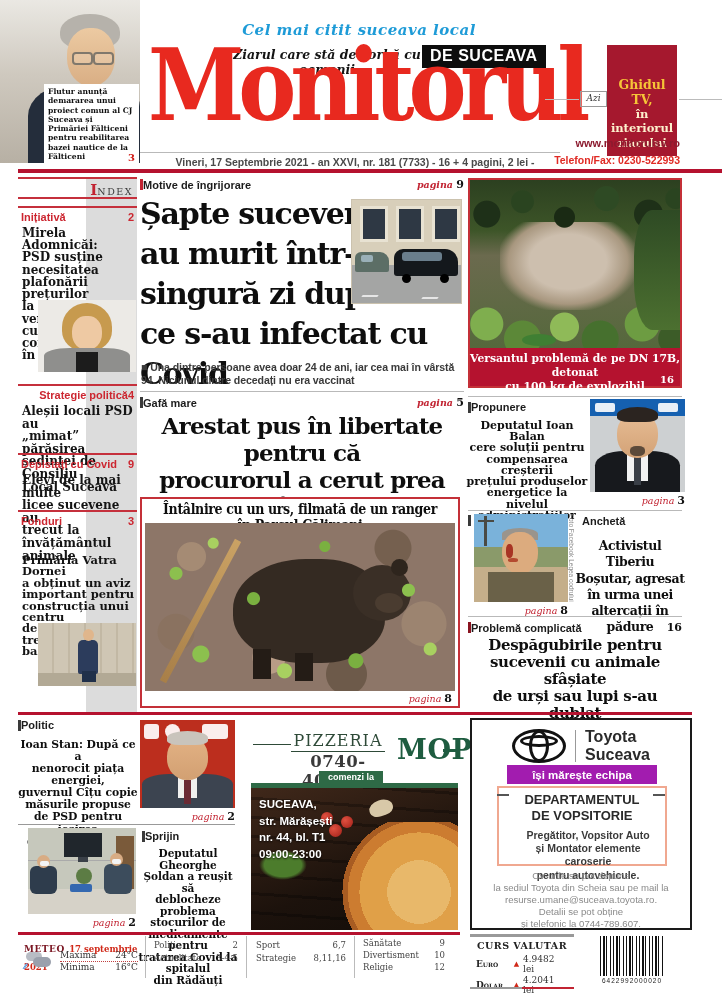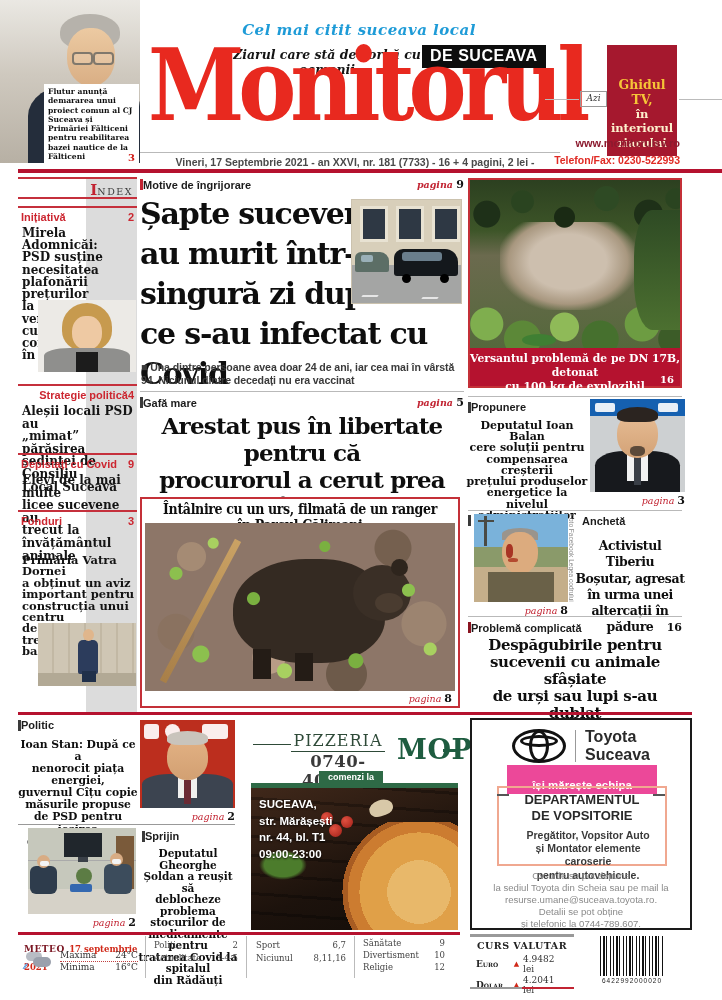"își mărește echipa" div.ctr { background: #ec4899 -> #a21caf; padding: 14px 0 3px -> 4px 0 3px }
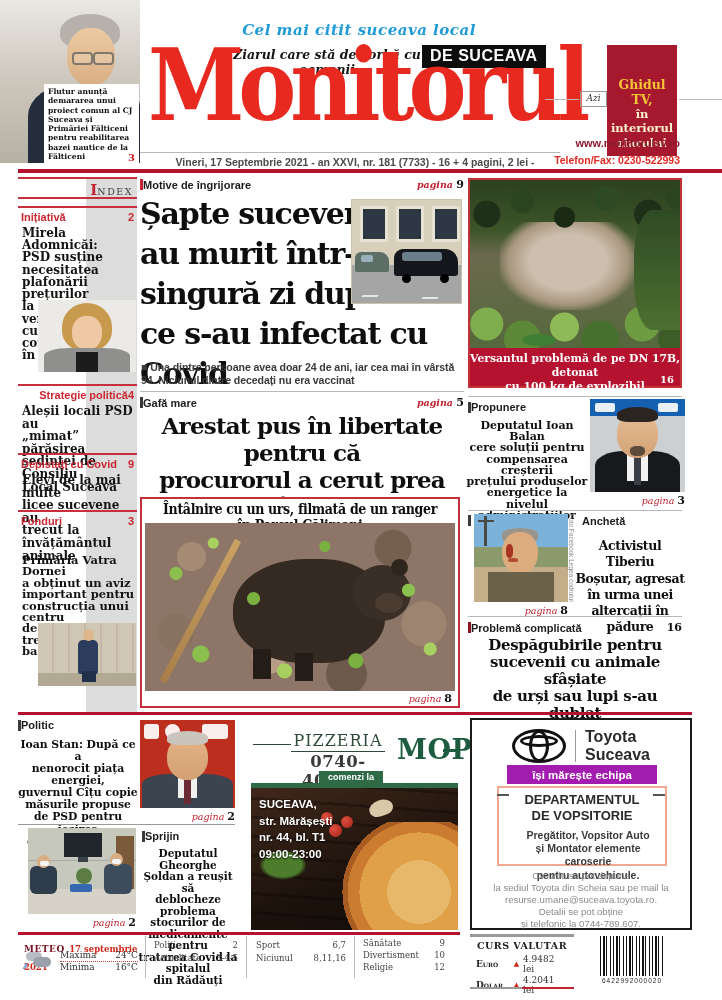"Niciunul" span { text: Niciunul -> Strategie }
